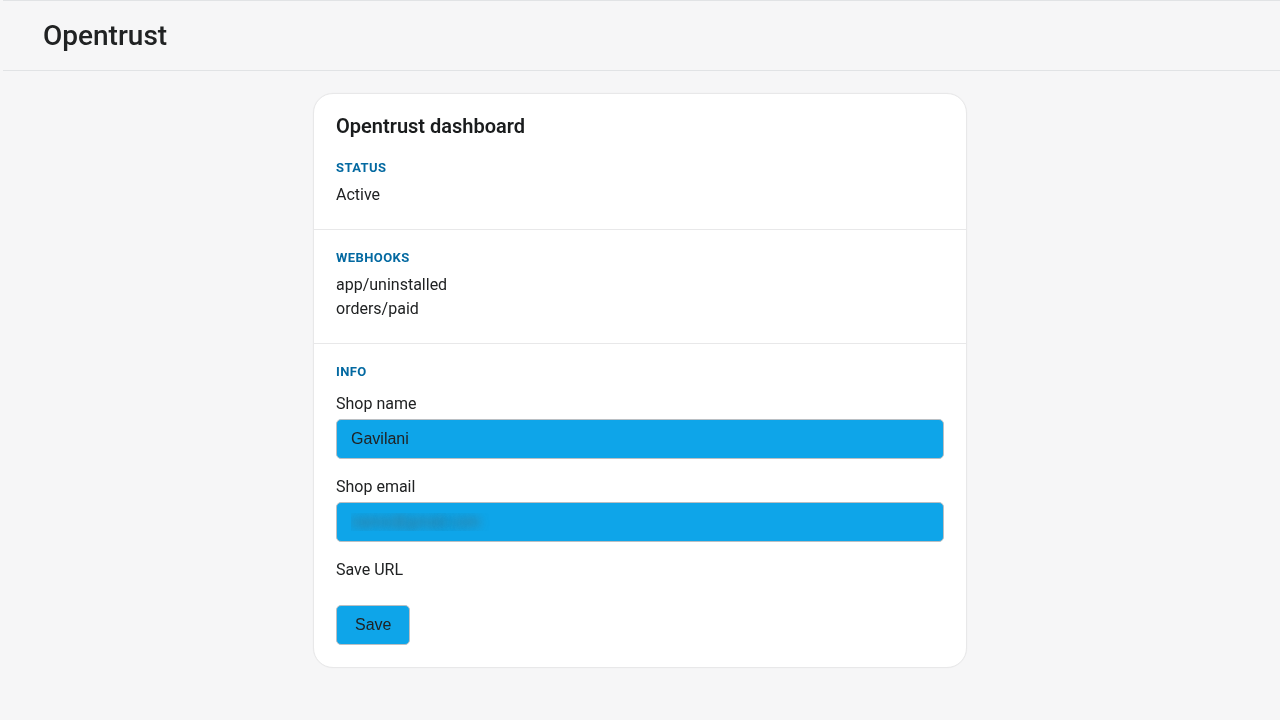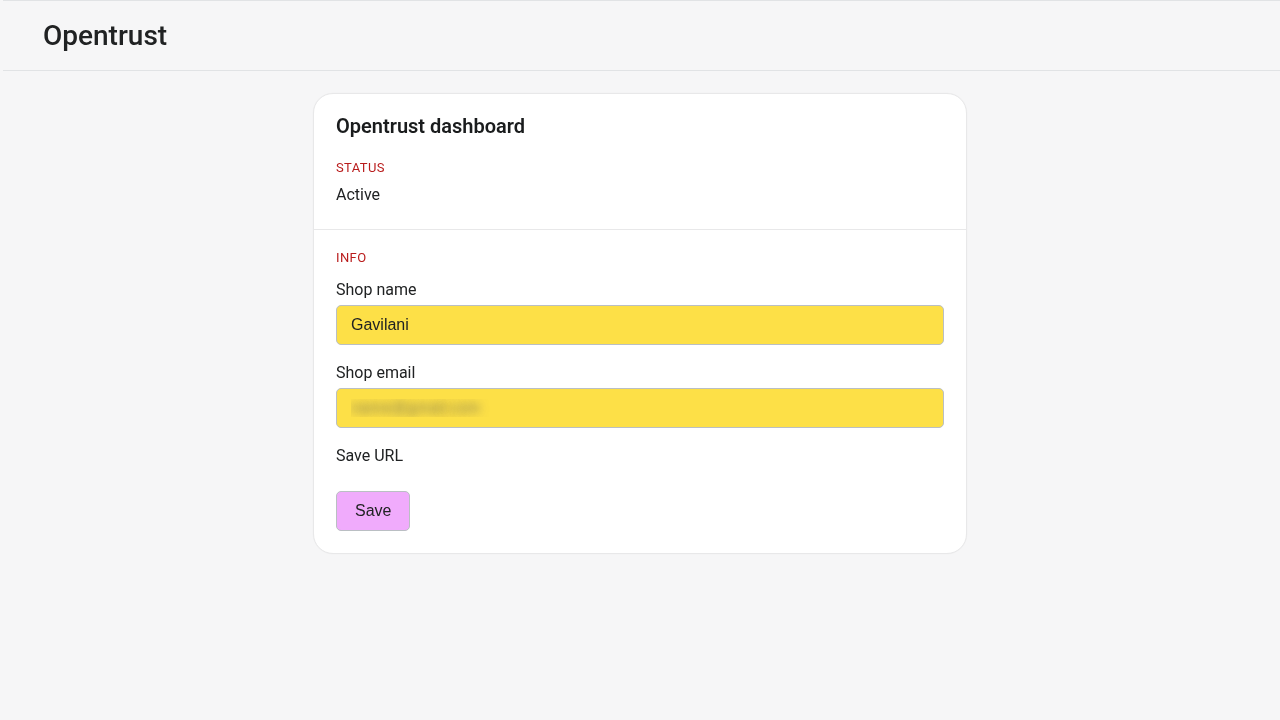"STATUS" .section-label { color: #b91c1c -> #0369a1; font-weight: 400 -> 700 }
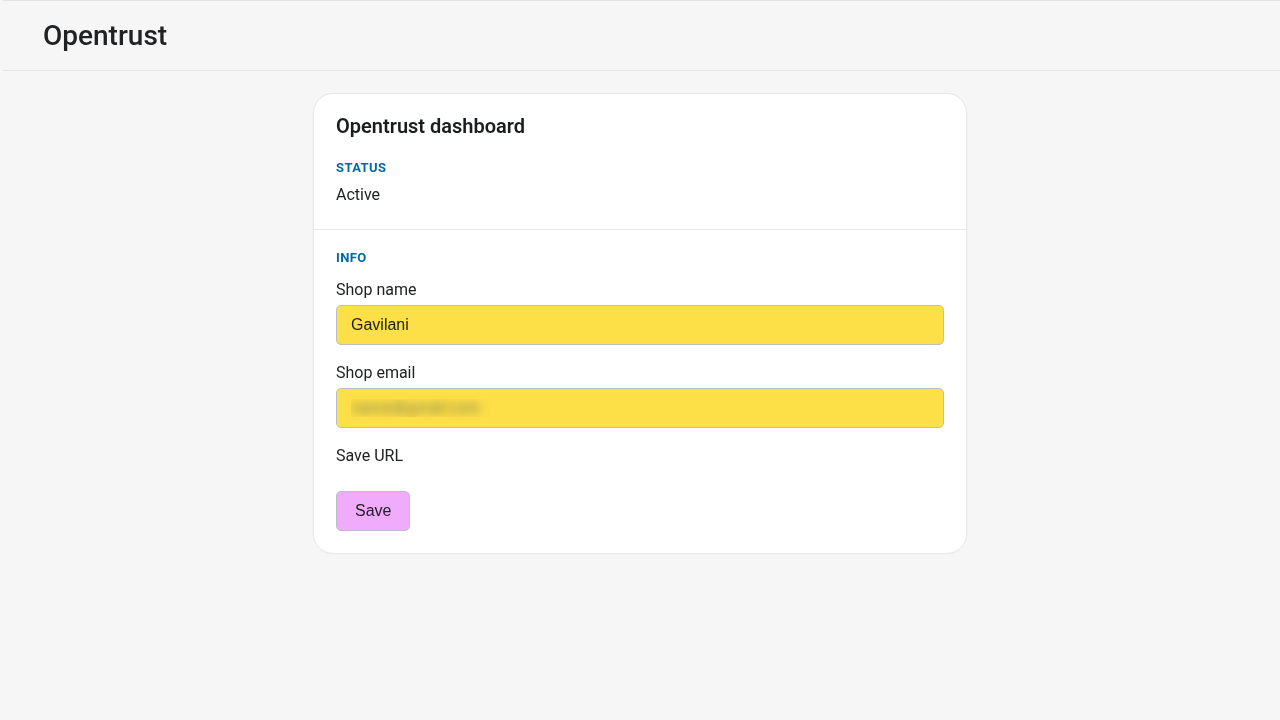"WEBHOOKS" div.section { html: none -> <div> <div>Webhooks</div> <div>app/uninstalled</div> <div>orders/paid</div> </div> }
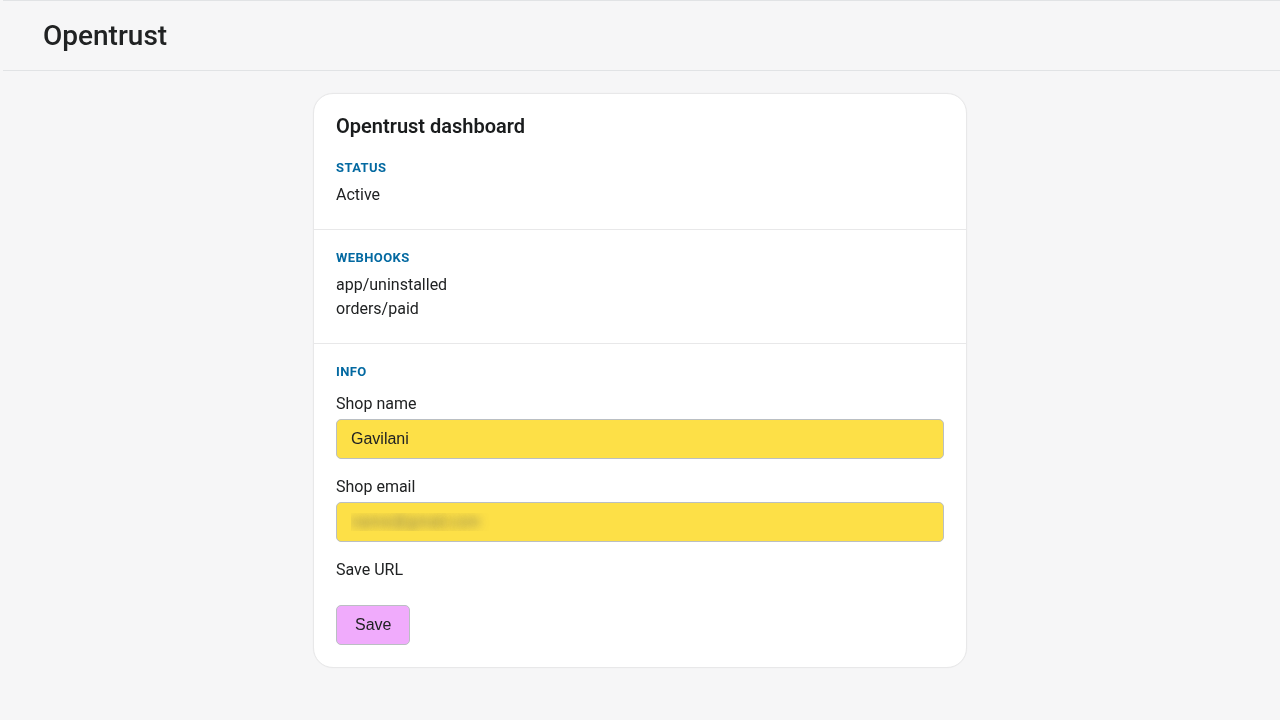"Gavilani" .text-input { background: #fde047 -> #0ea5e9 }
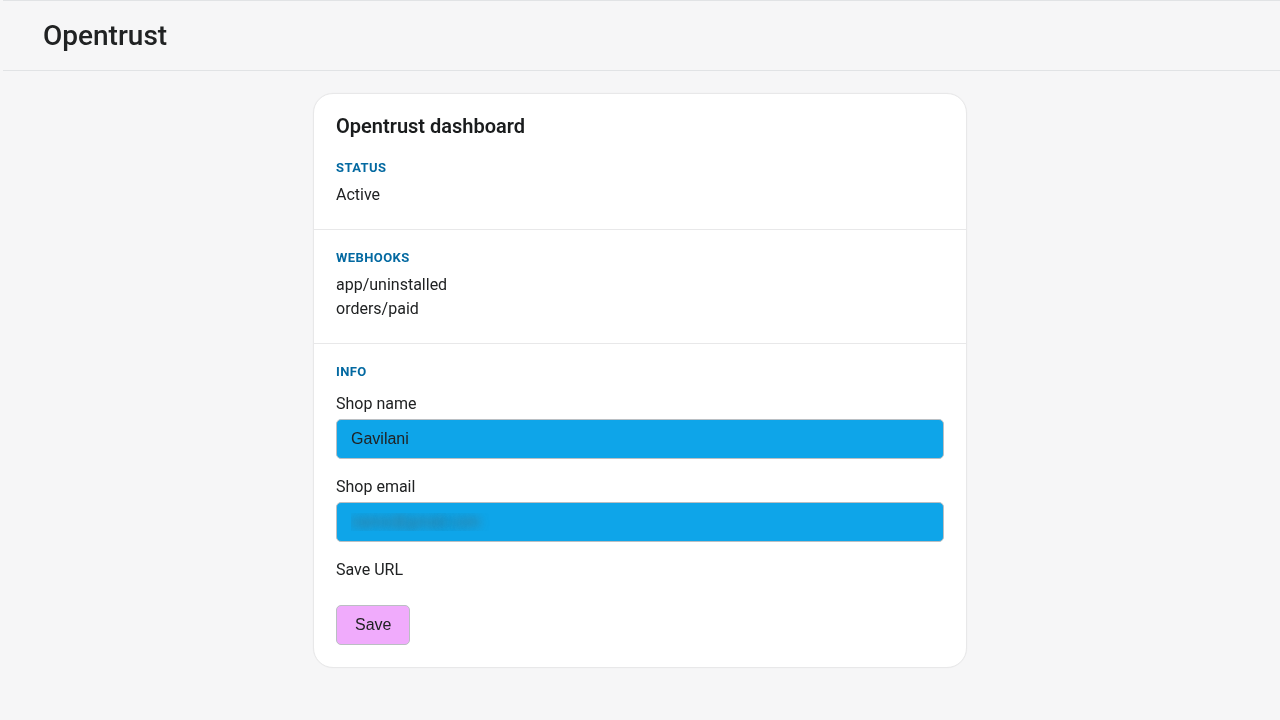"Save" .save-btn { background: #f0abfc -> #0ea5e9 }
